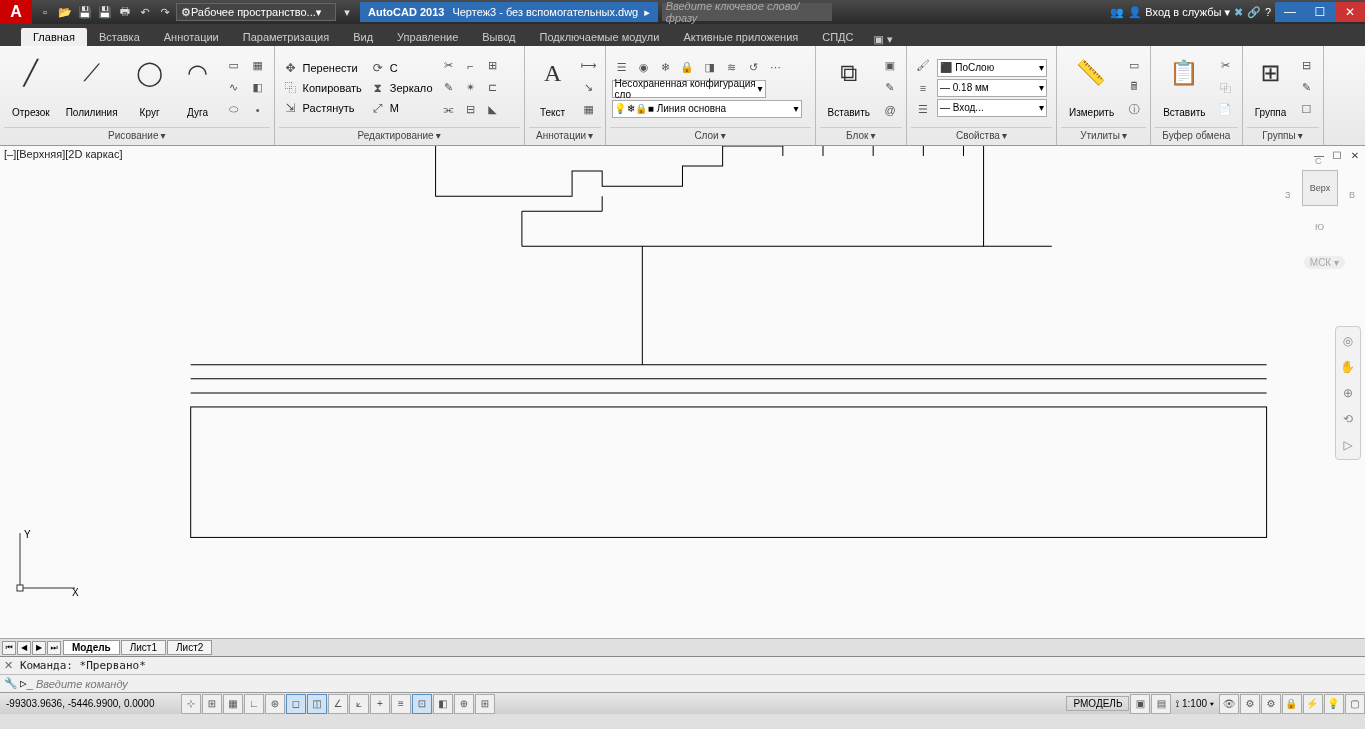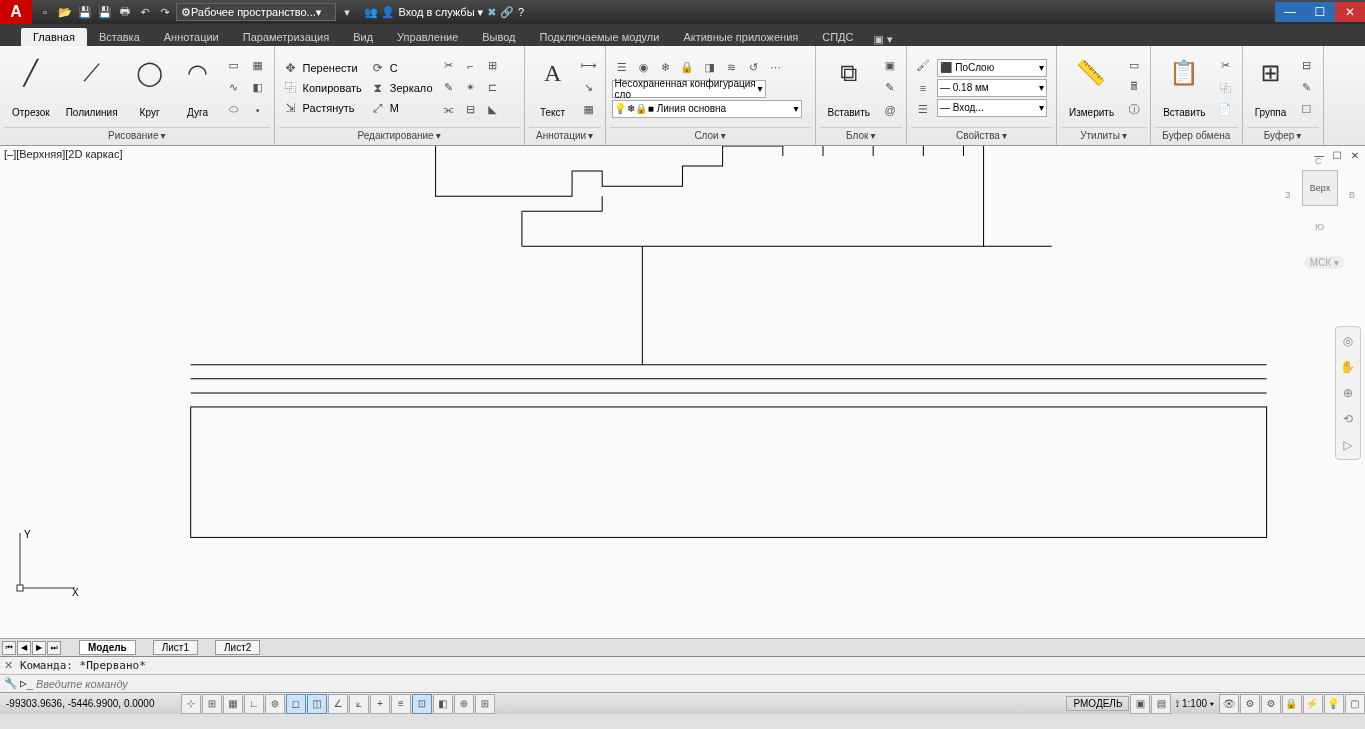"AutoCAD 2013" div.title-center { html: none -> <div> <div> <span>AutoCAD 2013</span> <span>Чертеж3 - без вспомогательных.dwg</span> <span>▸</span> </div> <div>Введите ключевое слово/фразу</div> </div> }
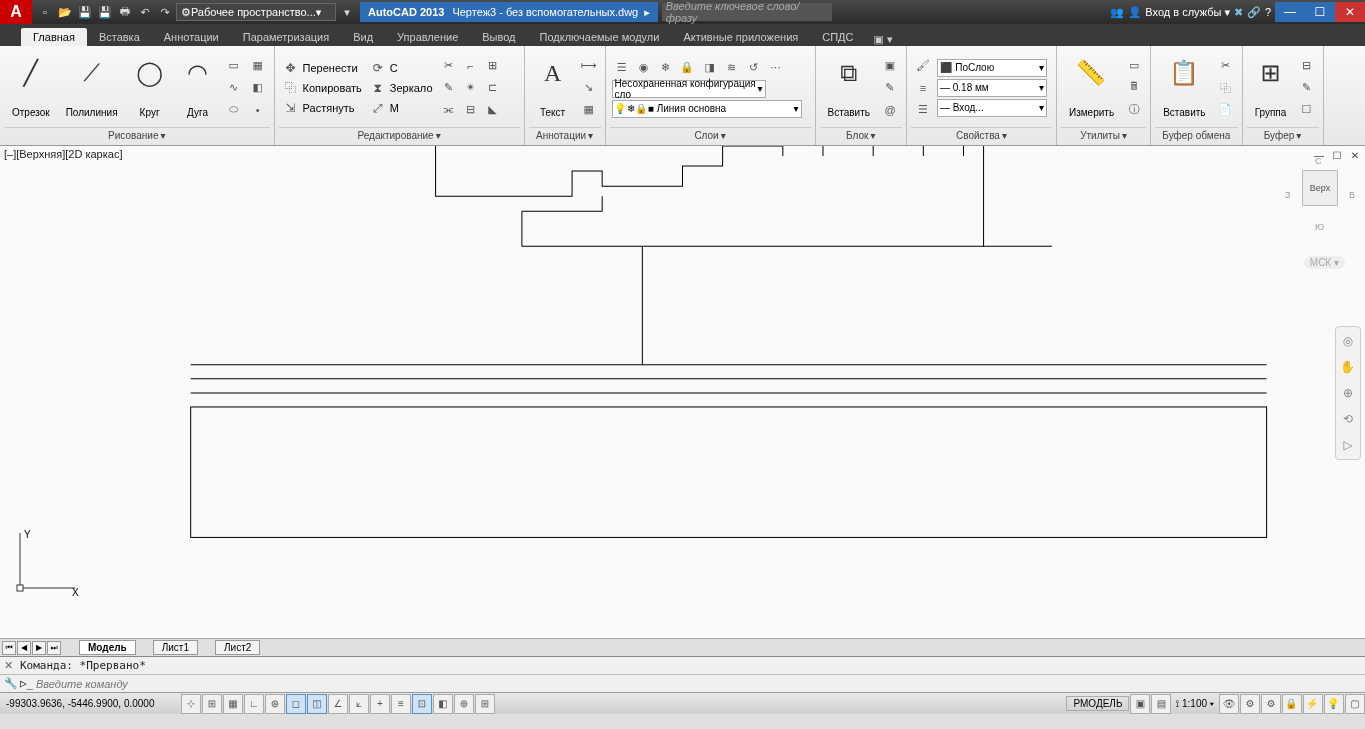"Буфер" span { text: Буфер -> Группы }
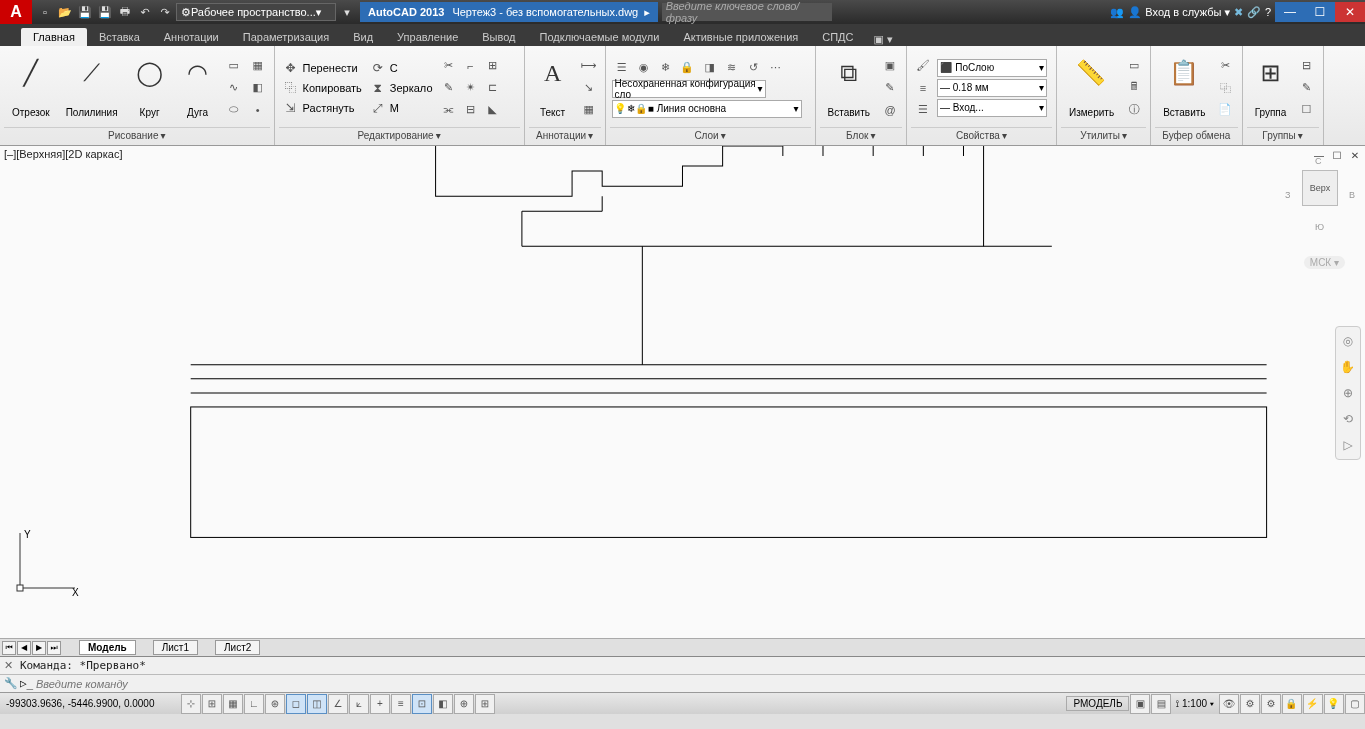"Модель" .ltab { margin-left: 17px -> 1px }
